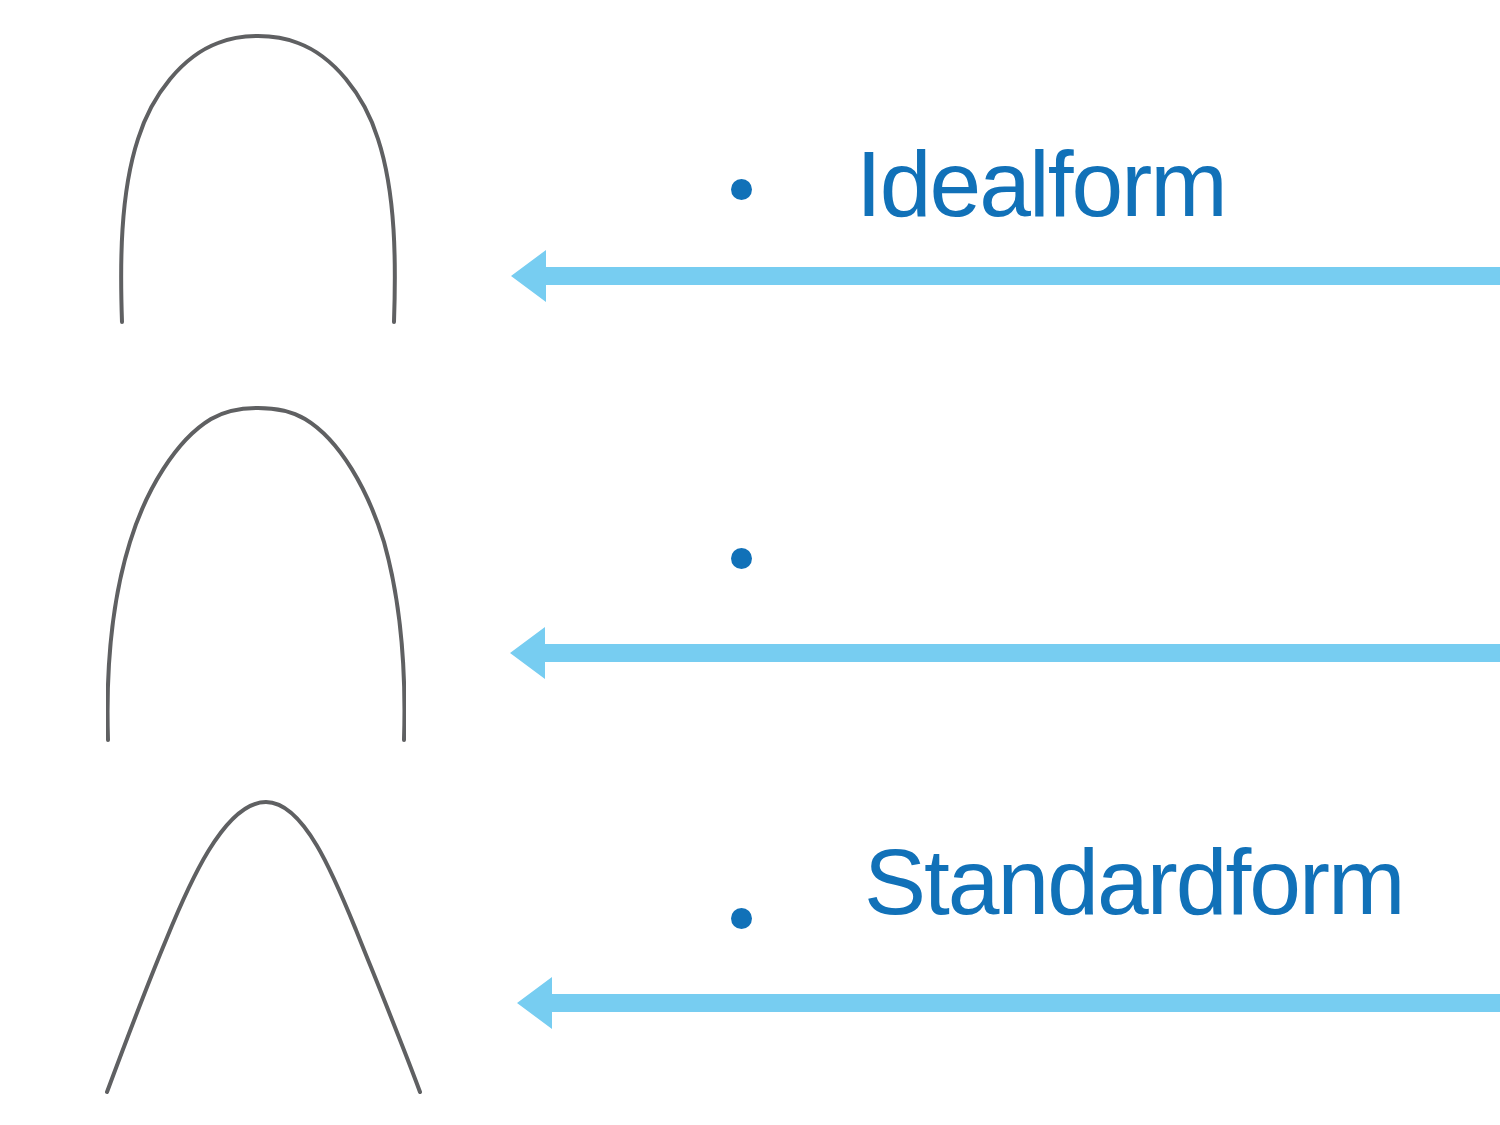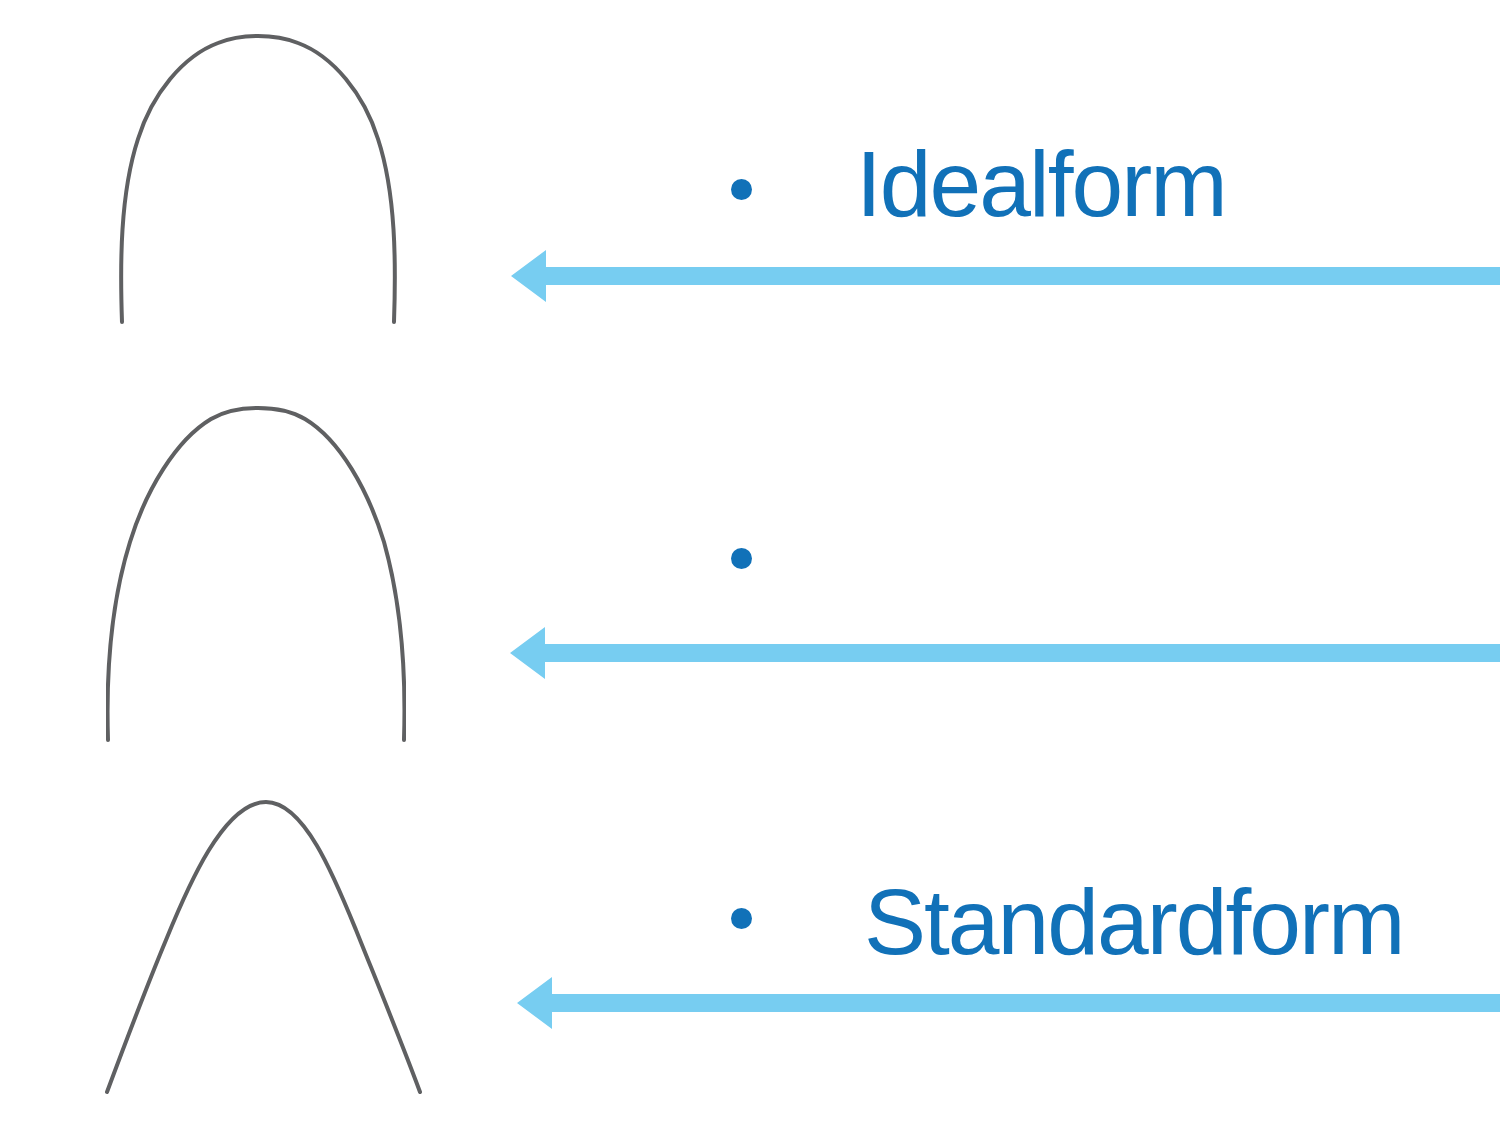"Standardform" div.label { top: 876px -> 836px }
